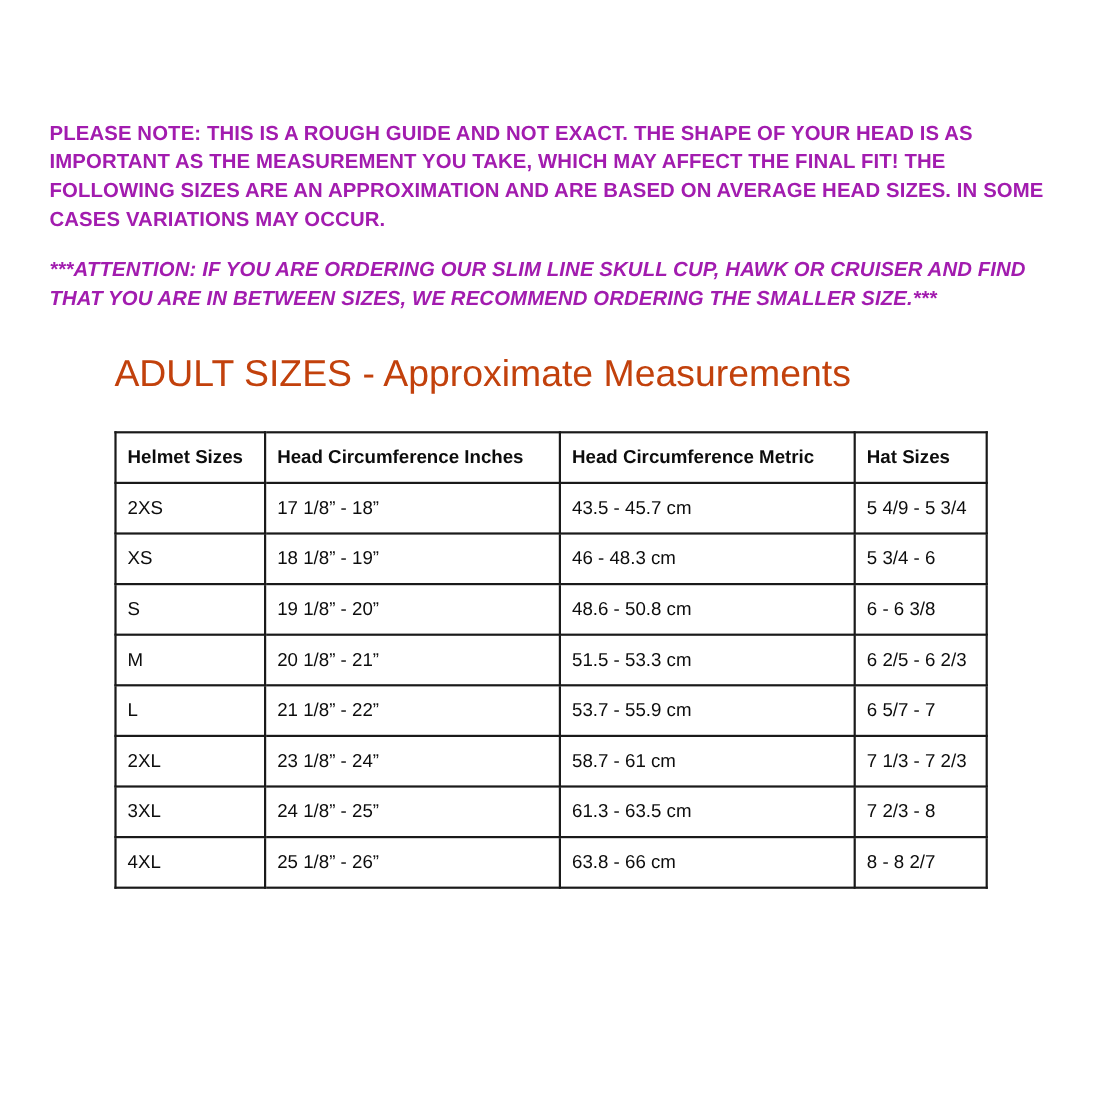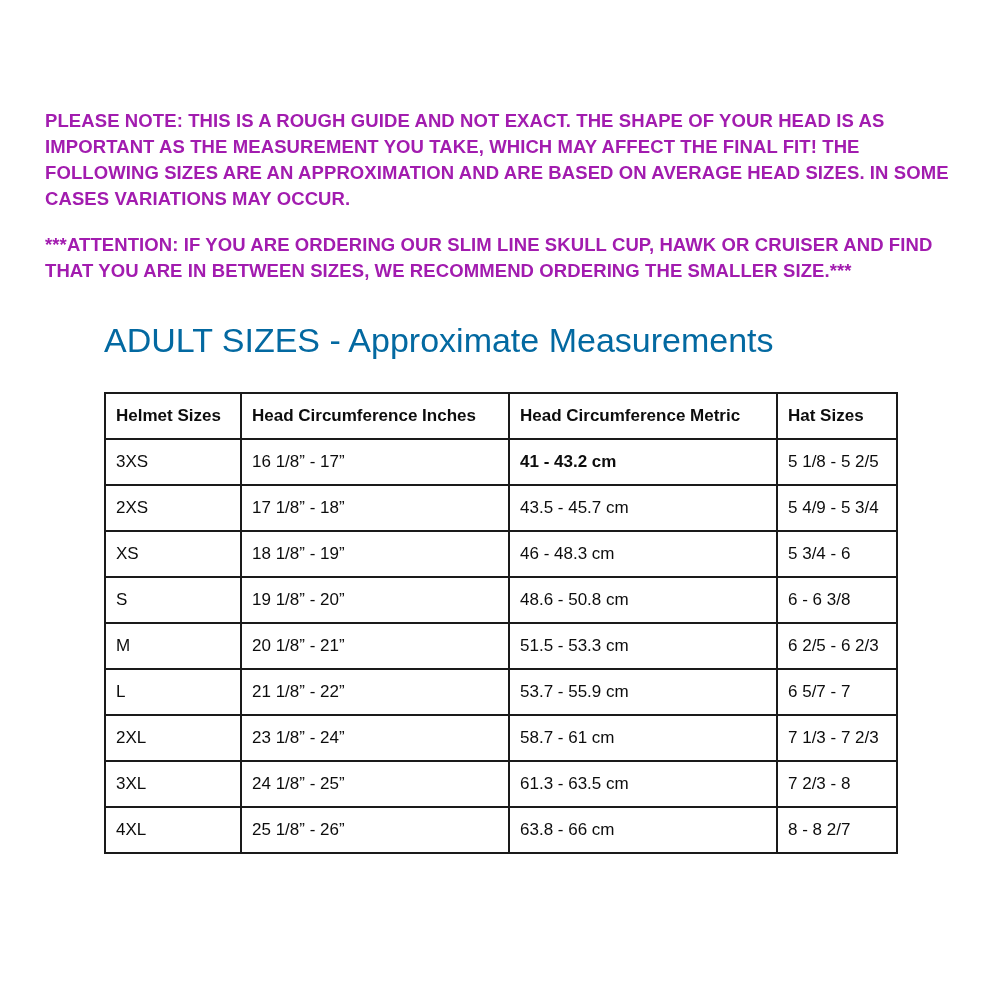"***ATTENTION: IF YOU ARE ORDERING" .note-para:last-child { font-style: none -> italic }
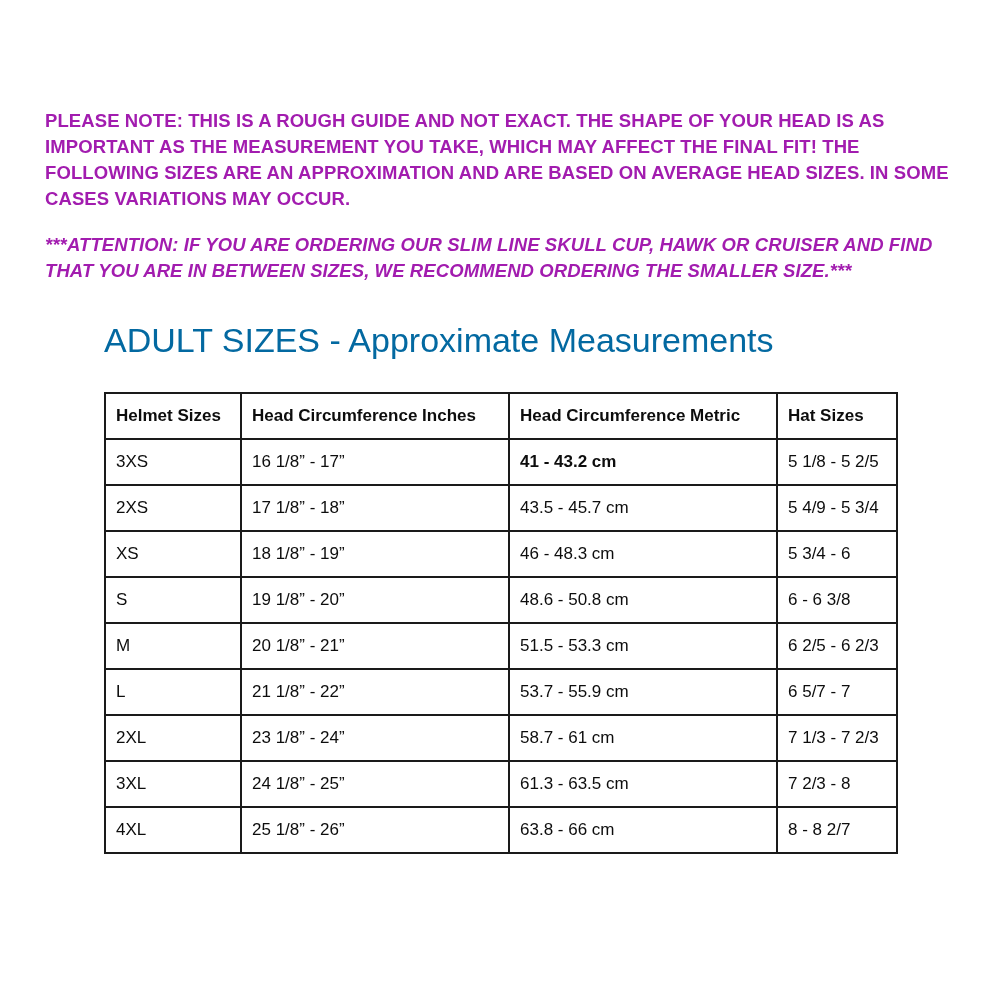"ADULT SIZES - Approximate Measurements" .table-title { color: #0369a1 -> #c2410c }
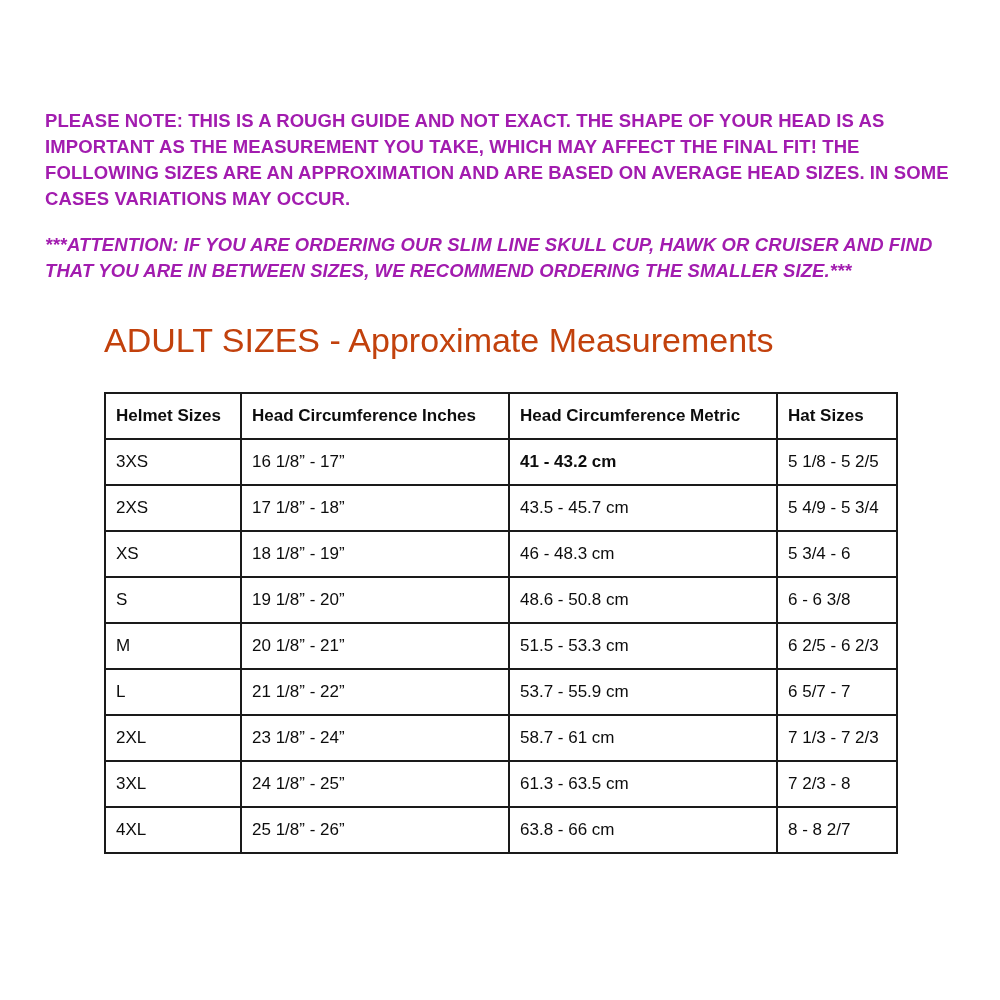"3XS" tr { html: <tr> <td>3XS</td> <td>16 1/8” - 17”</td> <td>41 - 43.2 cm</td> <td>5 1/8 - 5 2/5</td> </tr> -> none }
